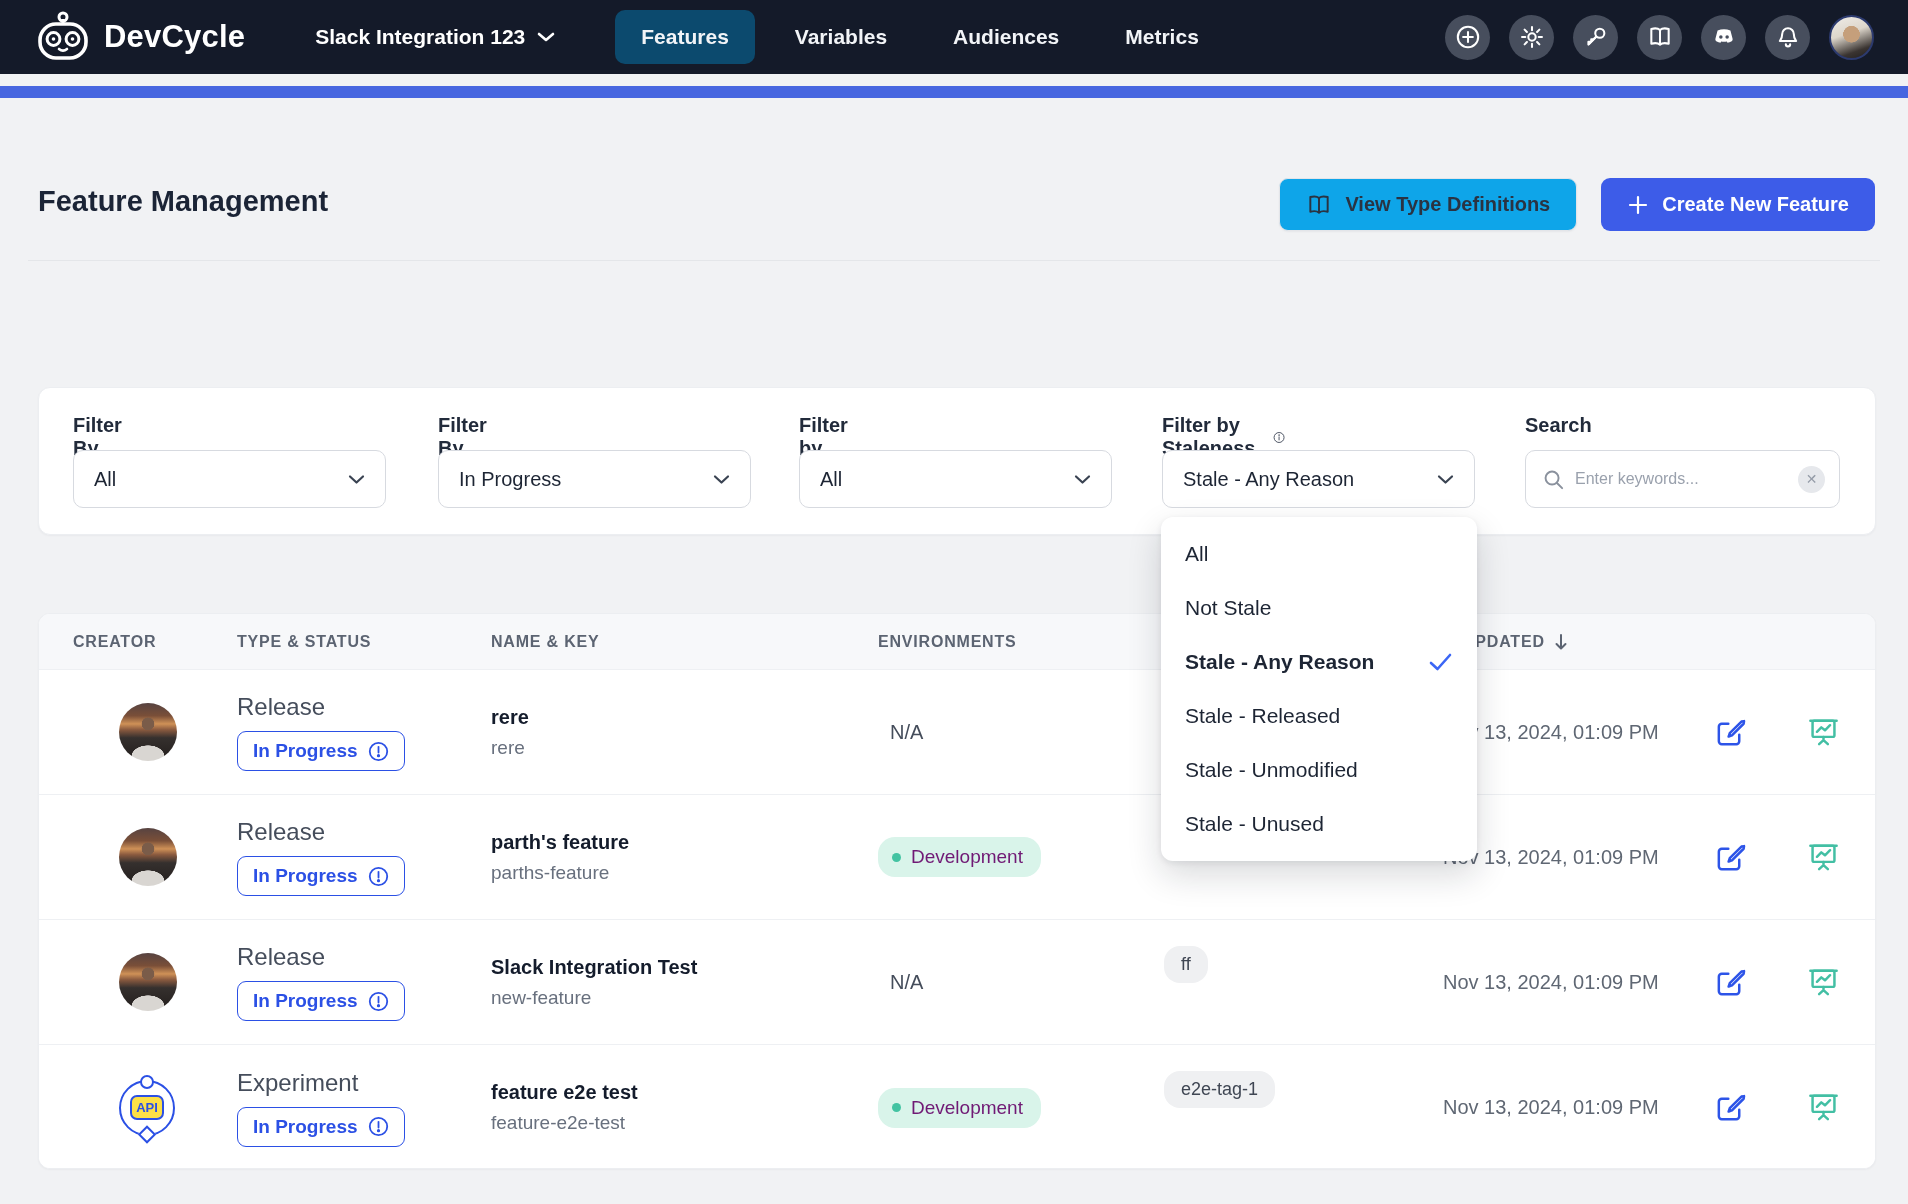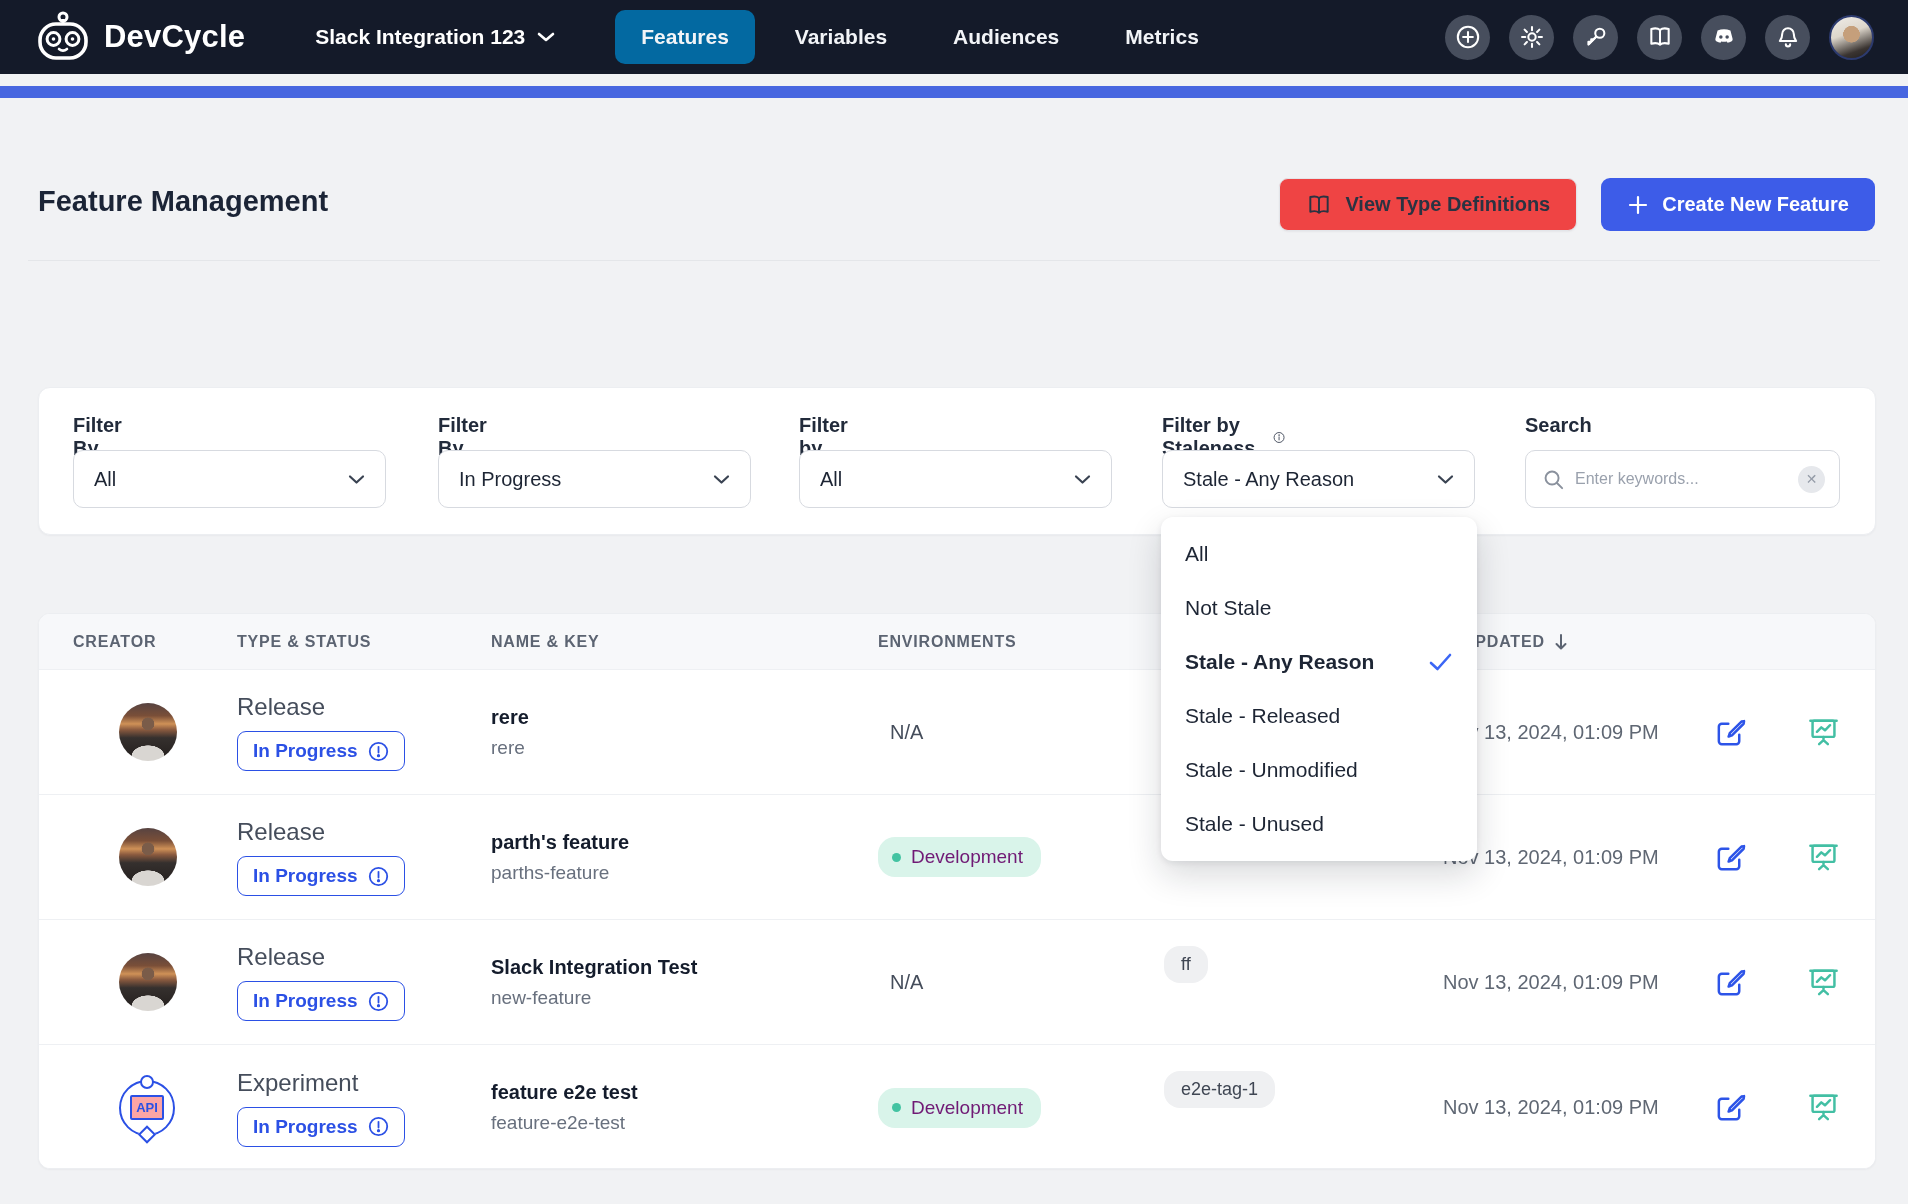"Features" .nav-tab.active { background: #0369a1 -> #0c4a6e }
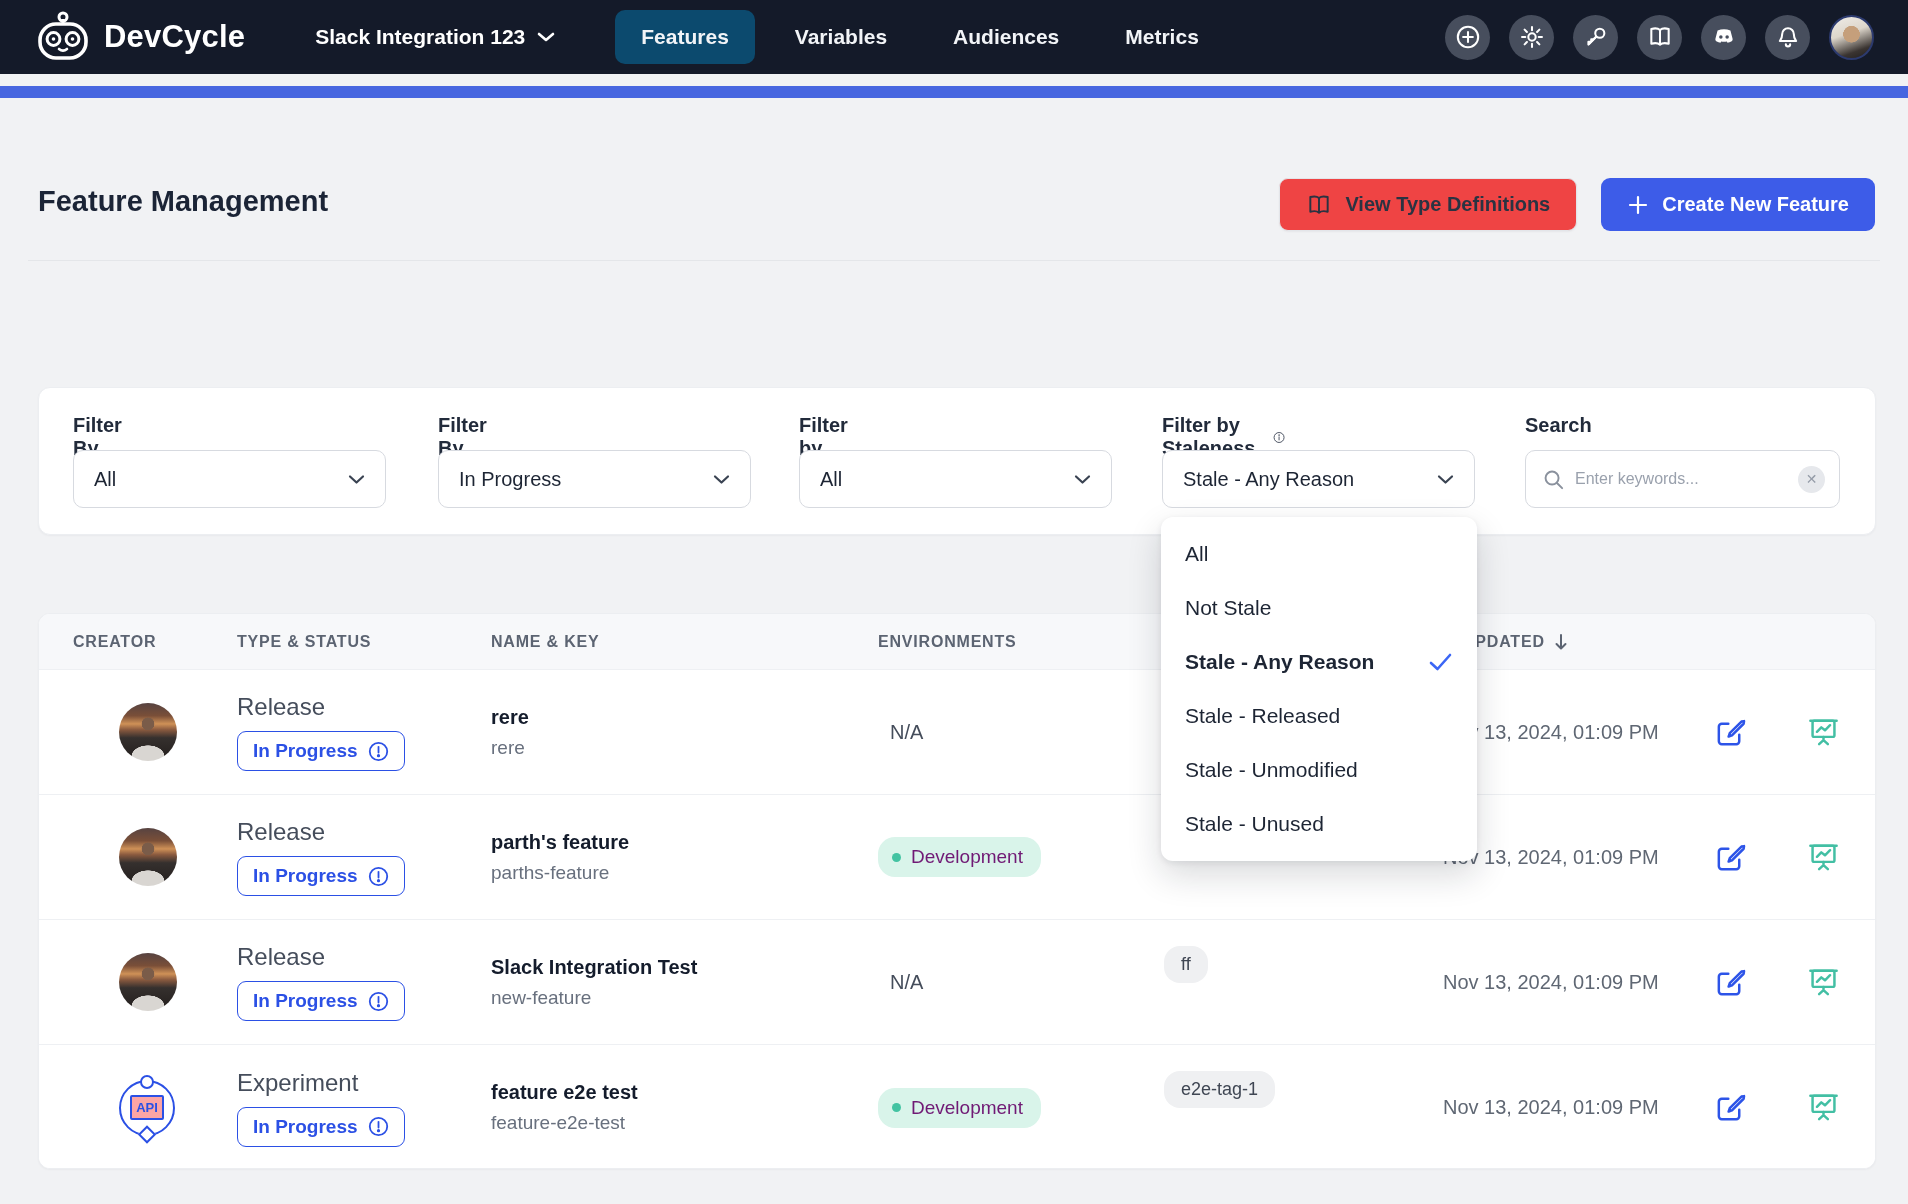"View Type Definitions" .btn-secondary { background: #ef4444 -> #0ea5e9 }
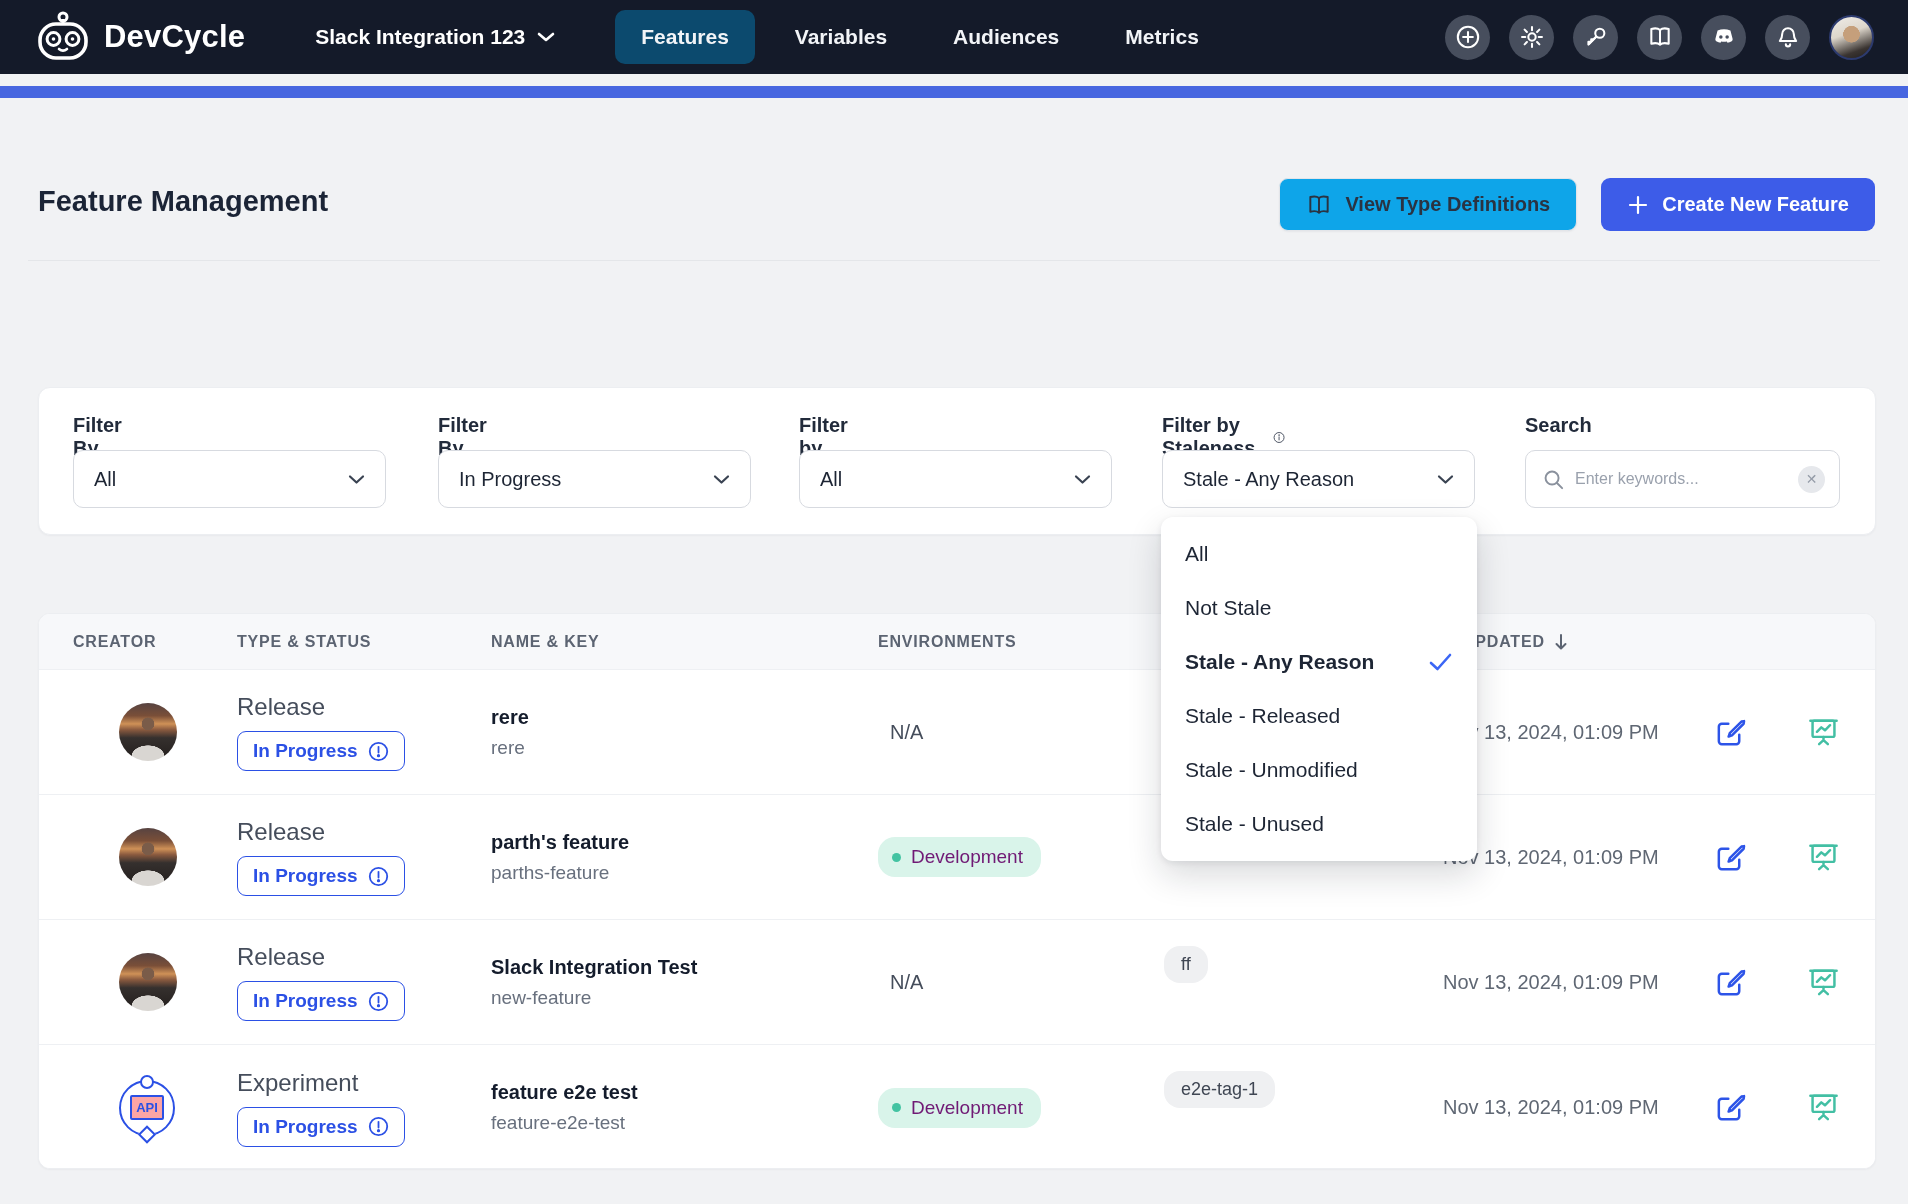"API" .api-badge span { background: #fca5a5 -> #fde047; border-radius: 2px -> 7px }
